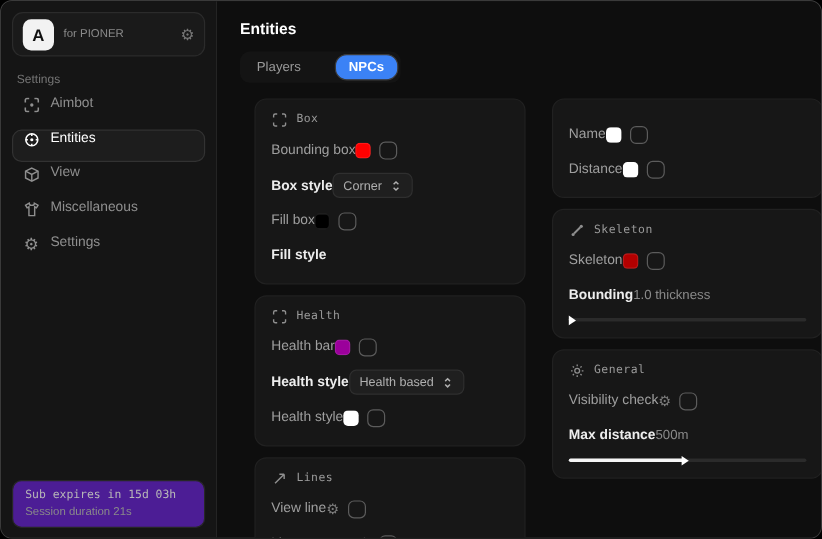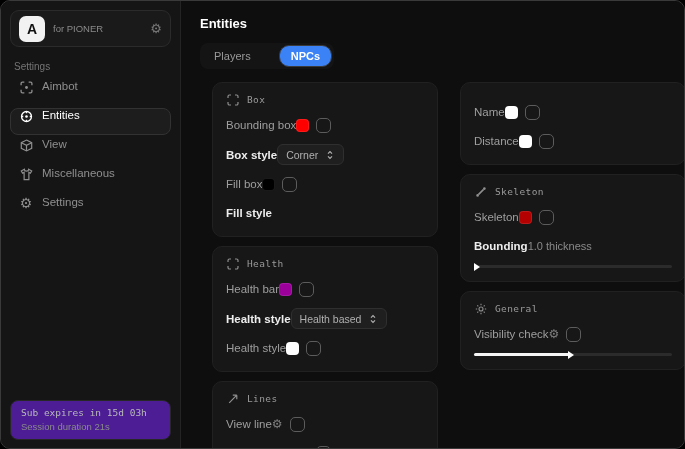"Max distance" div.row { html: none -> <div> <span>Max distance</span> <span>500m</span> </div> }
